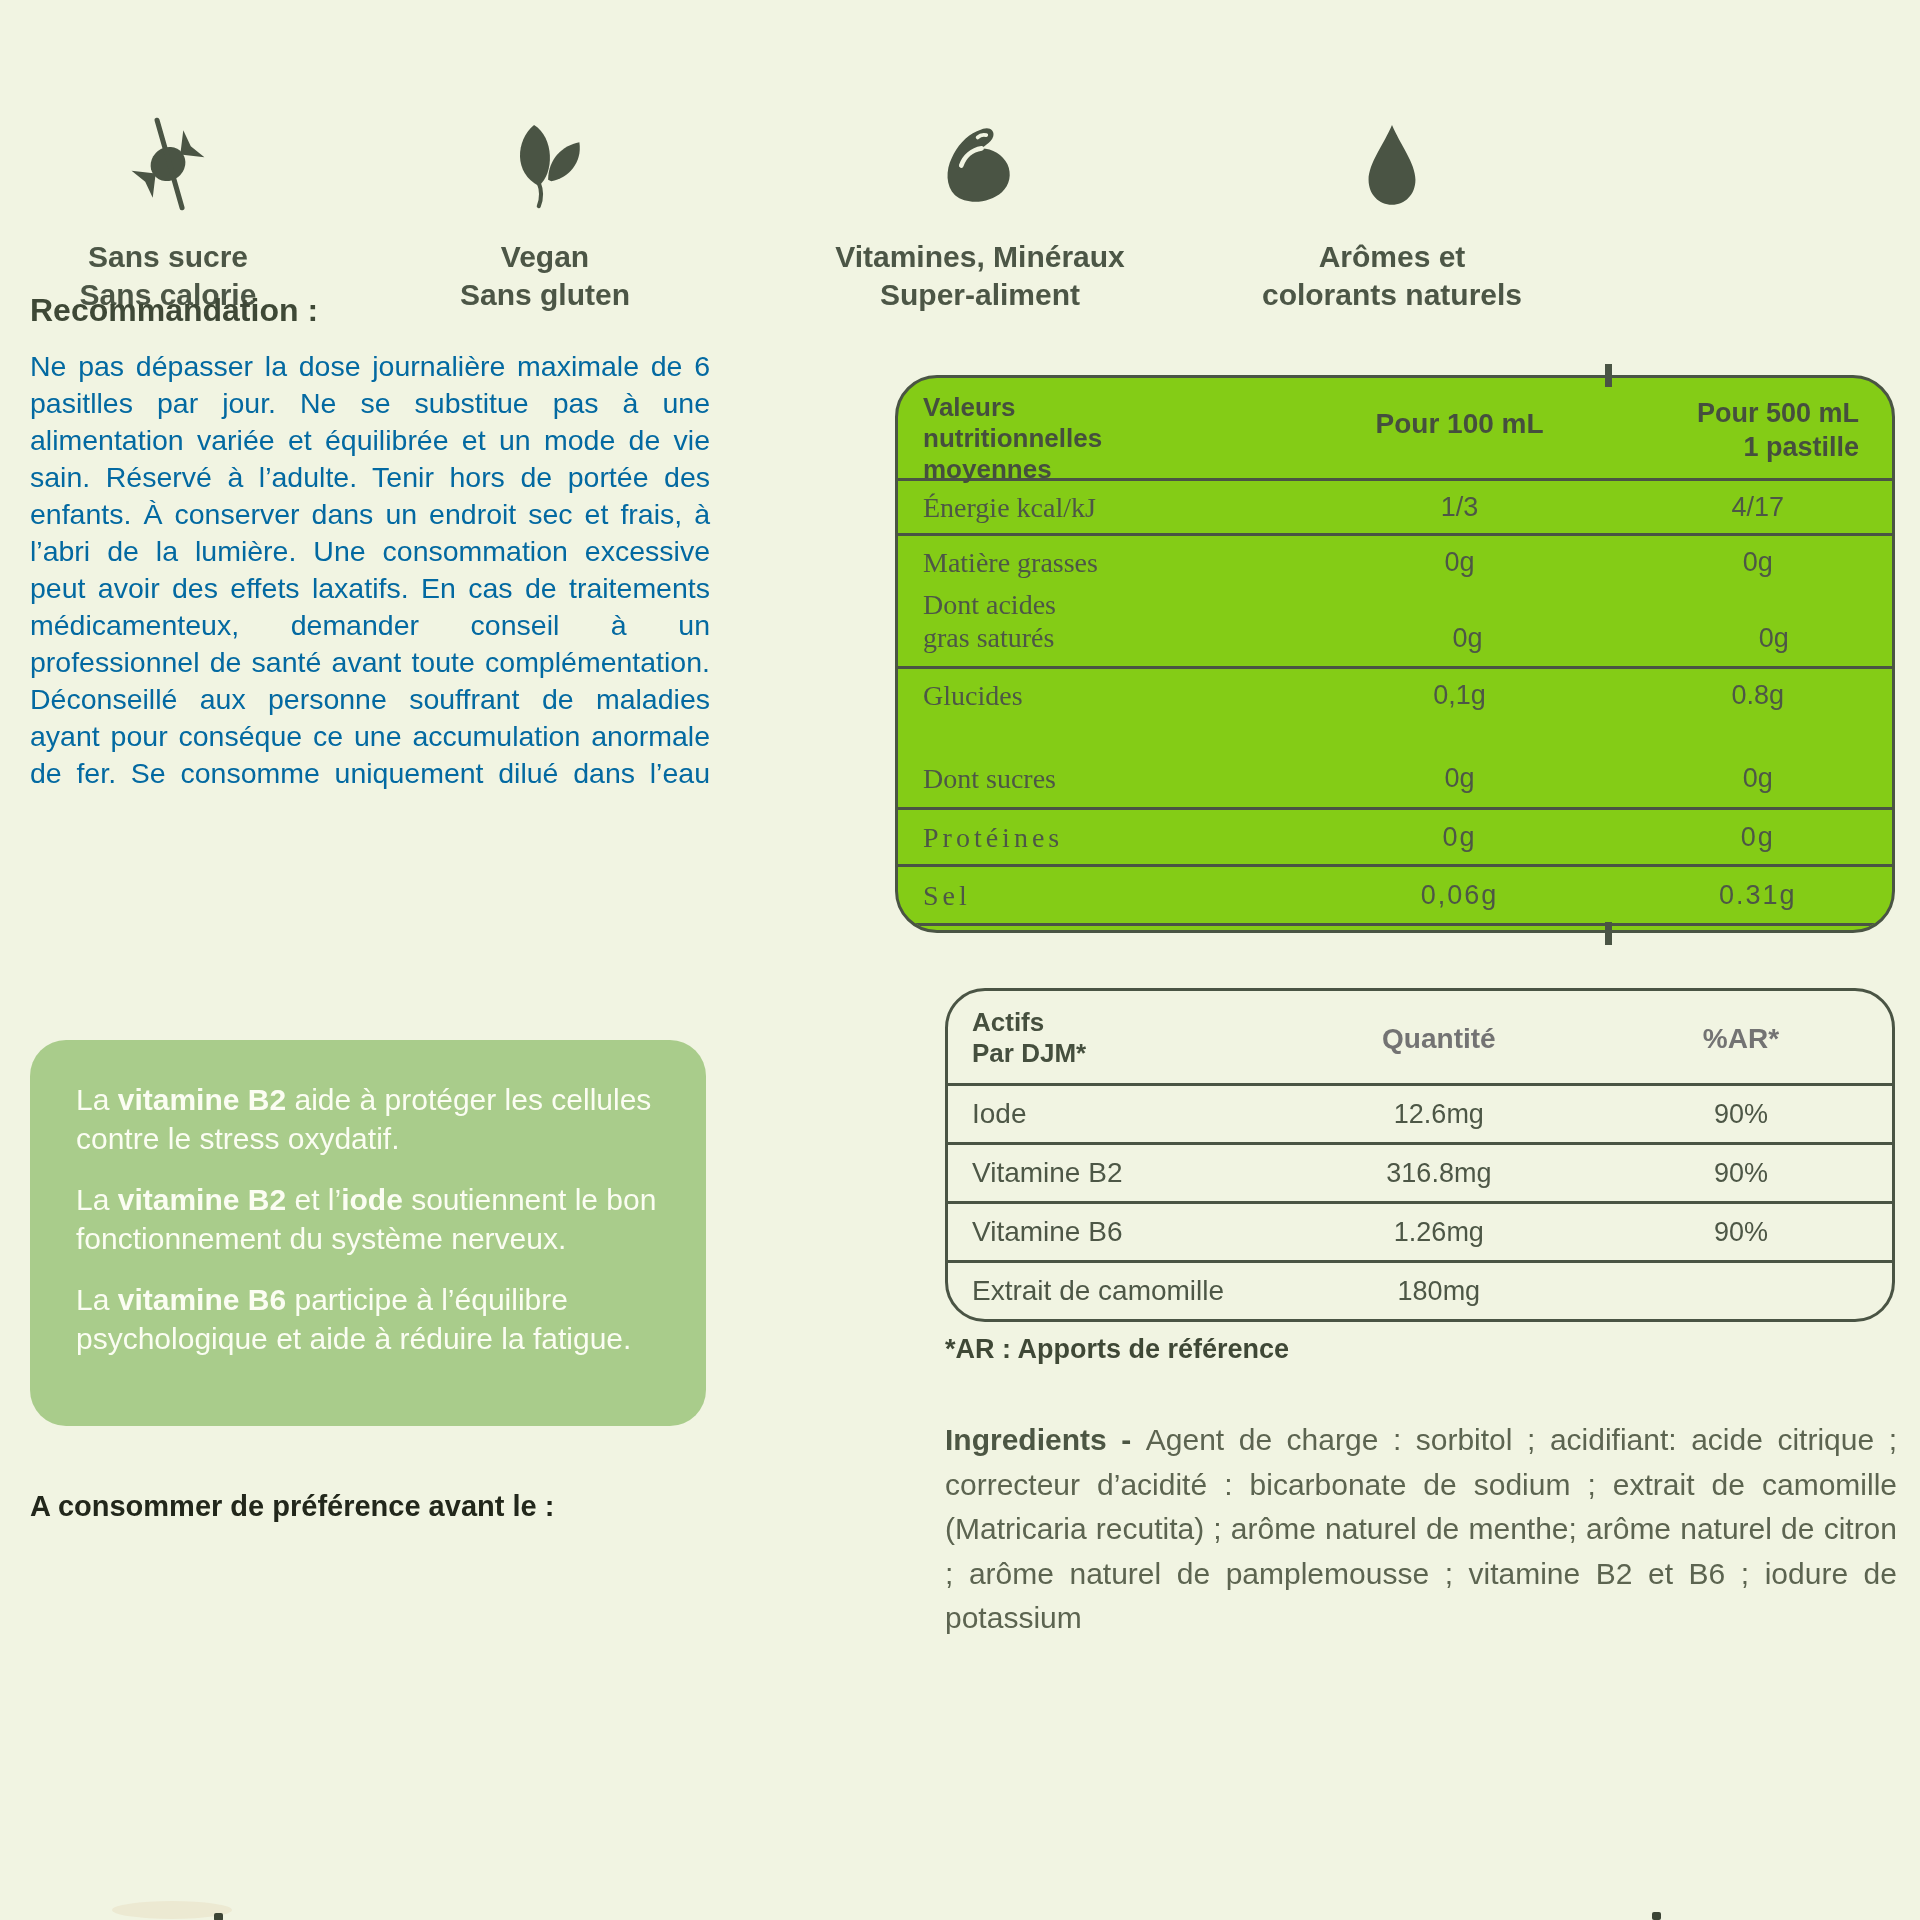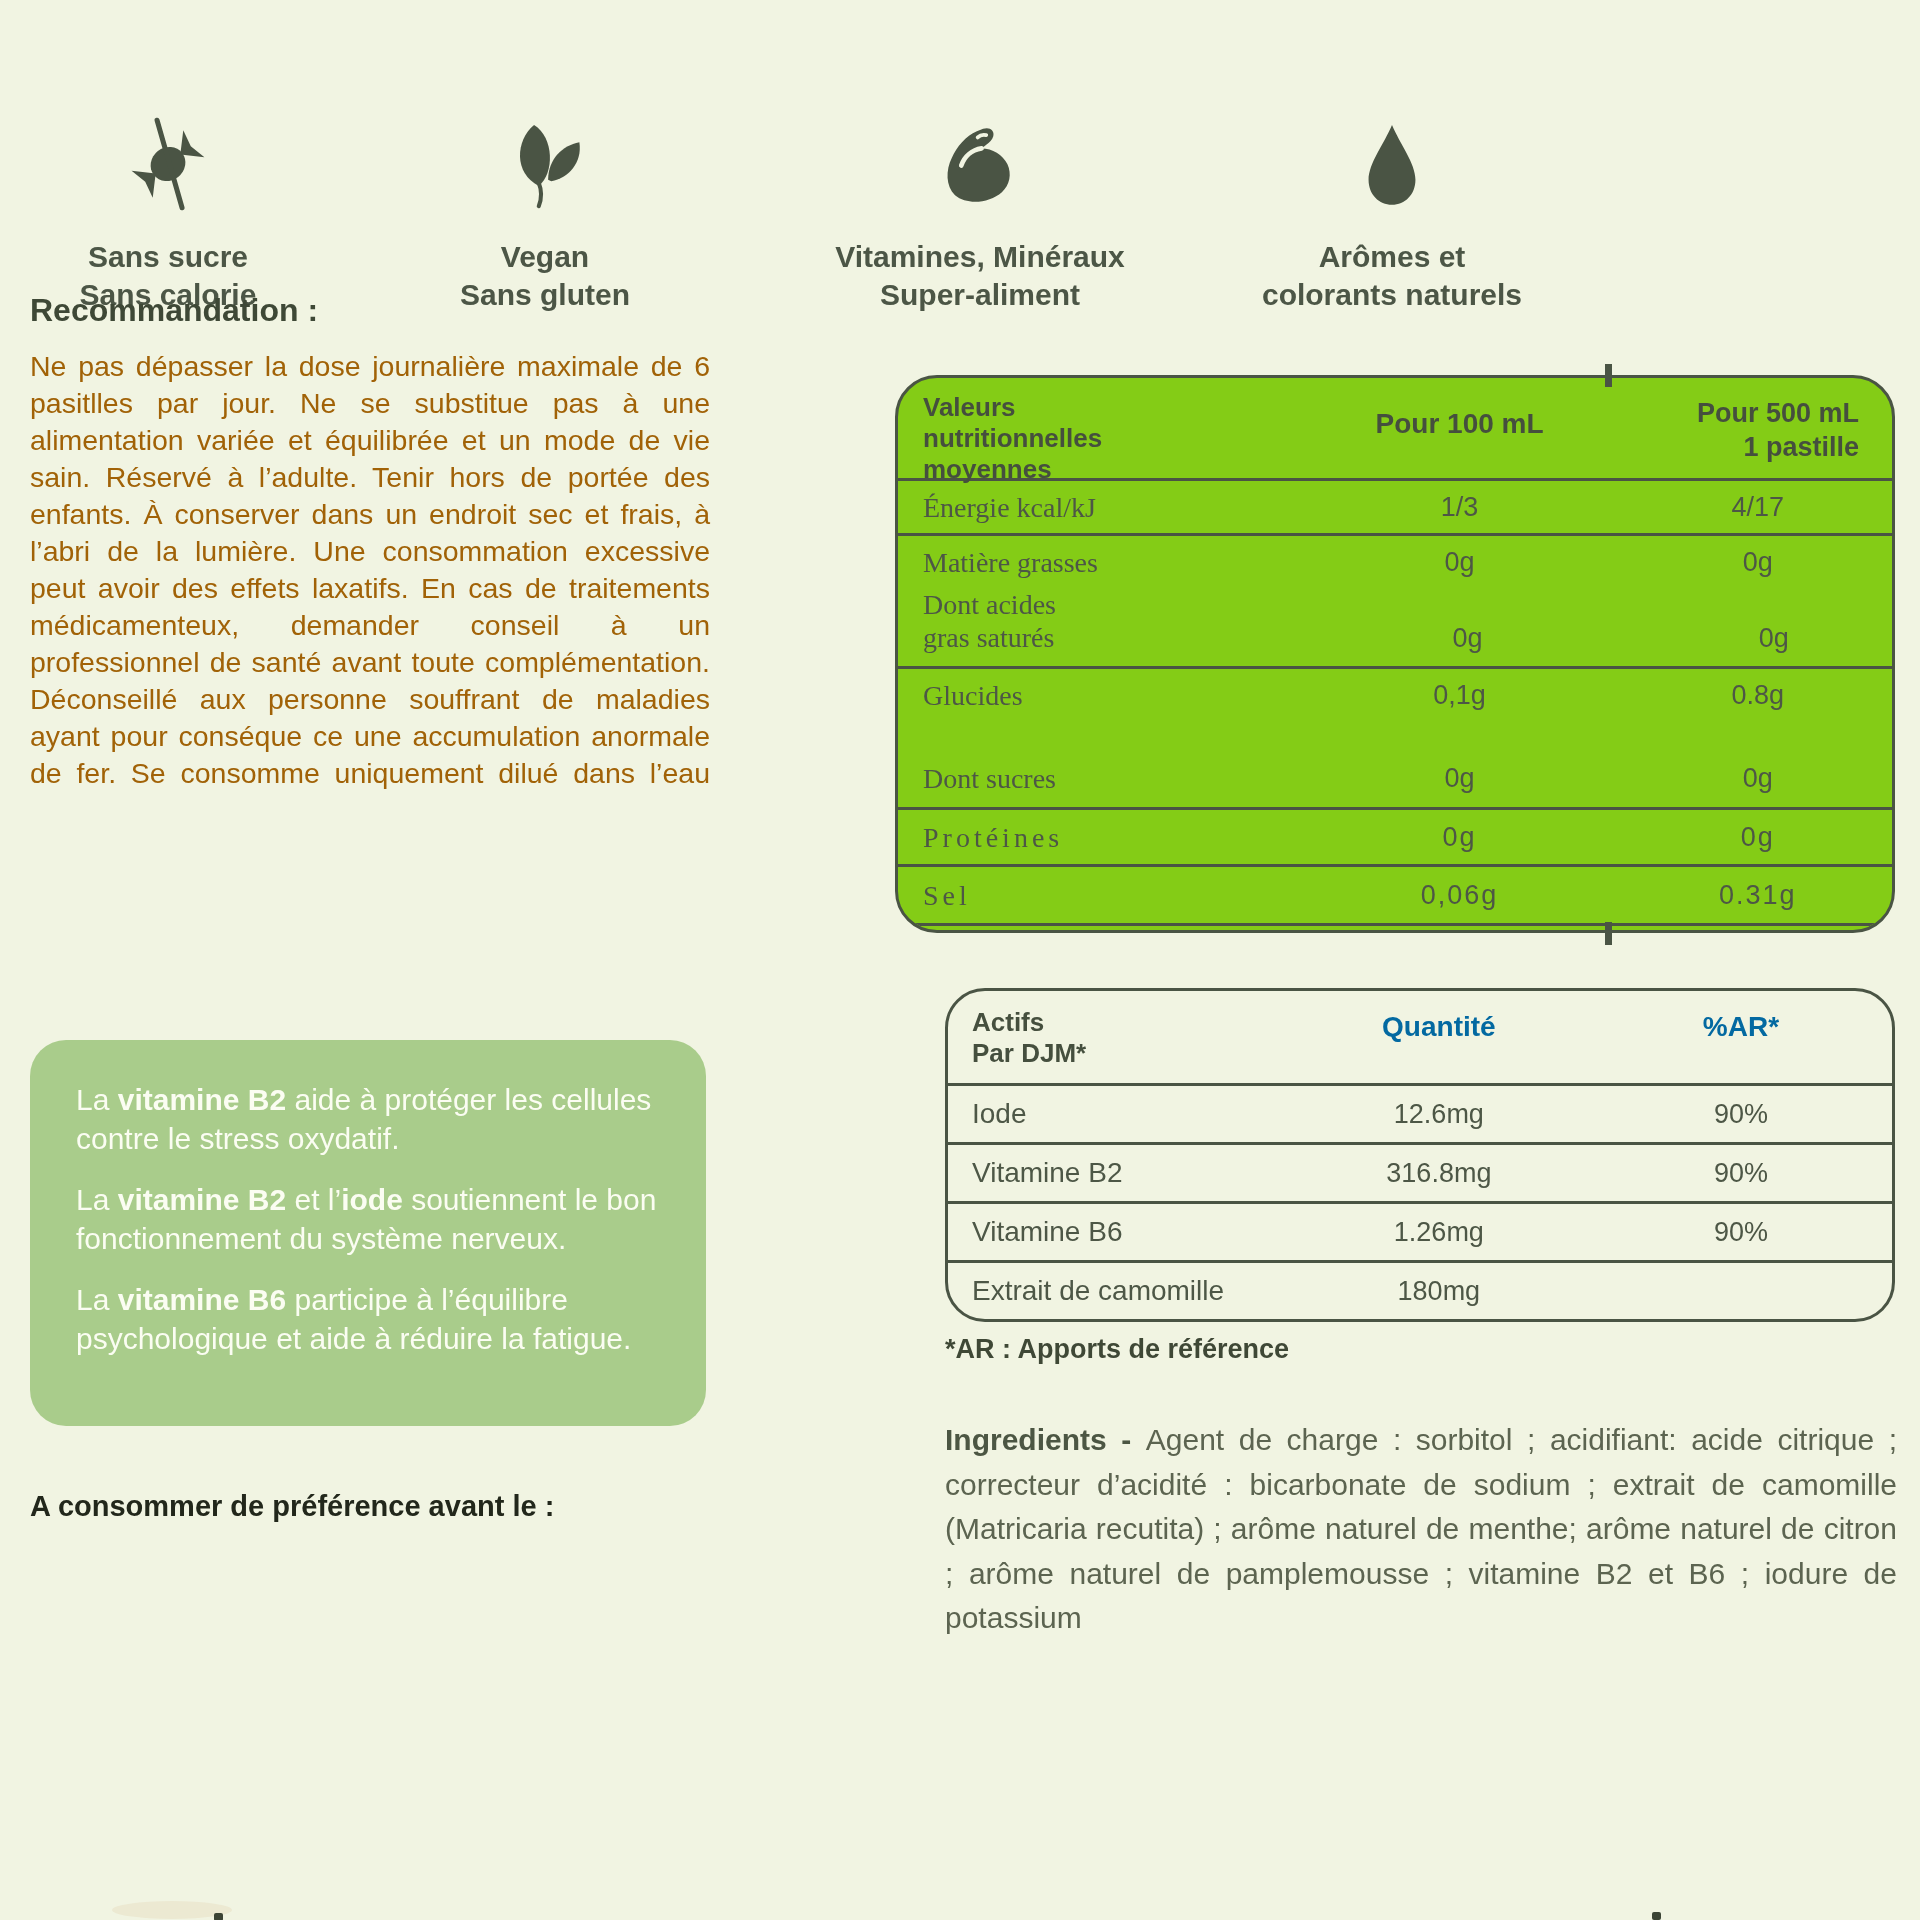"Ne pas dépasser la dose" .rec-body { color: #a16207 -> #0369a1 }
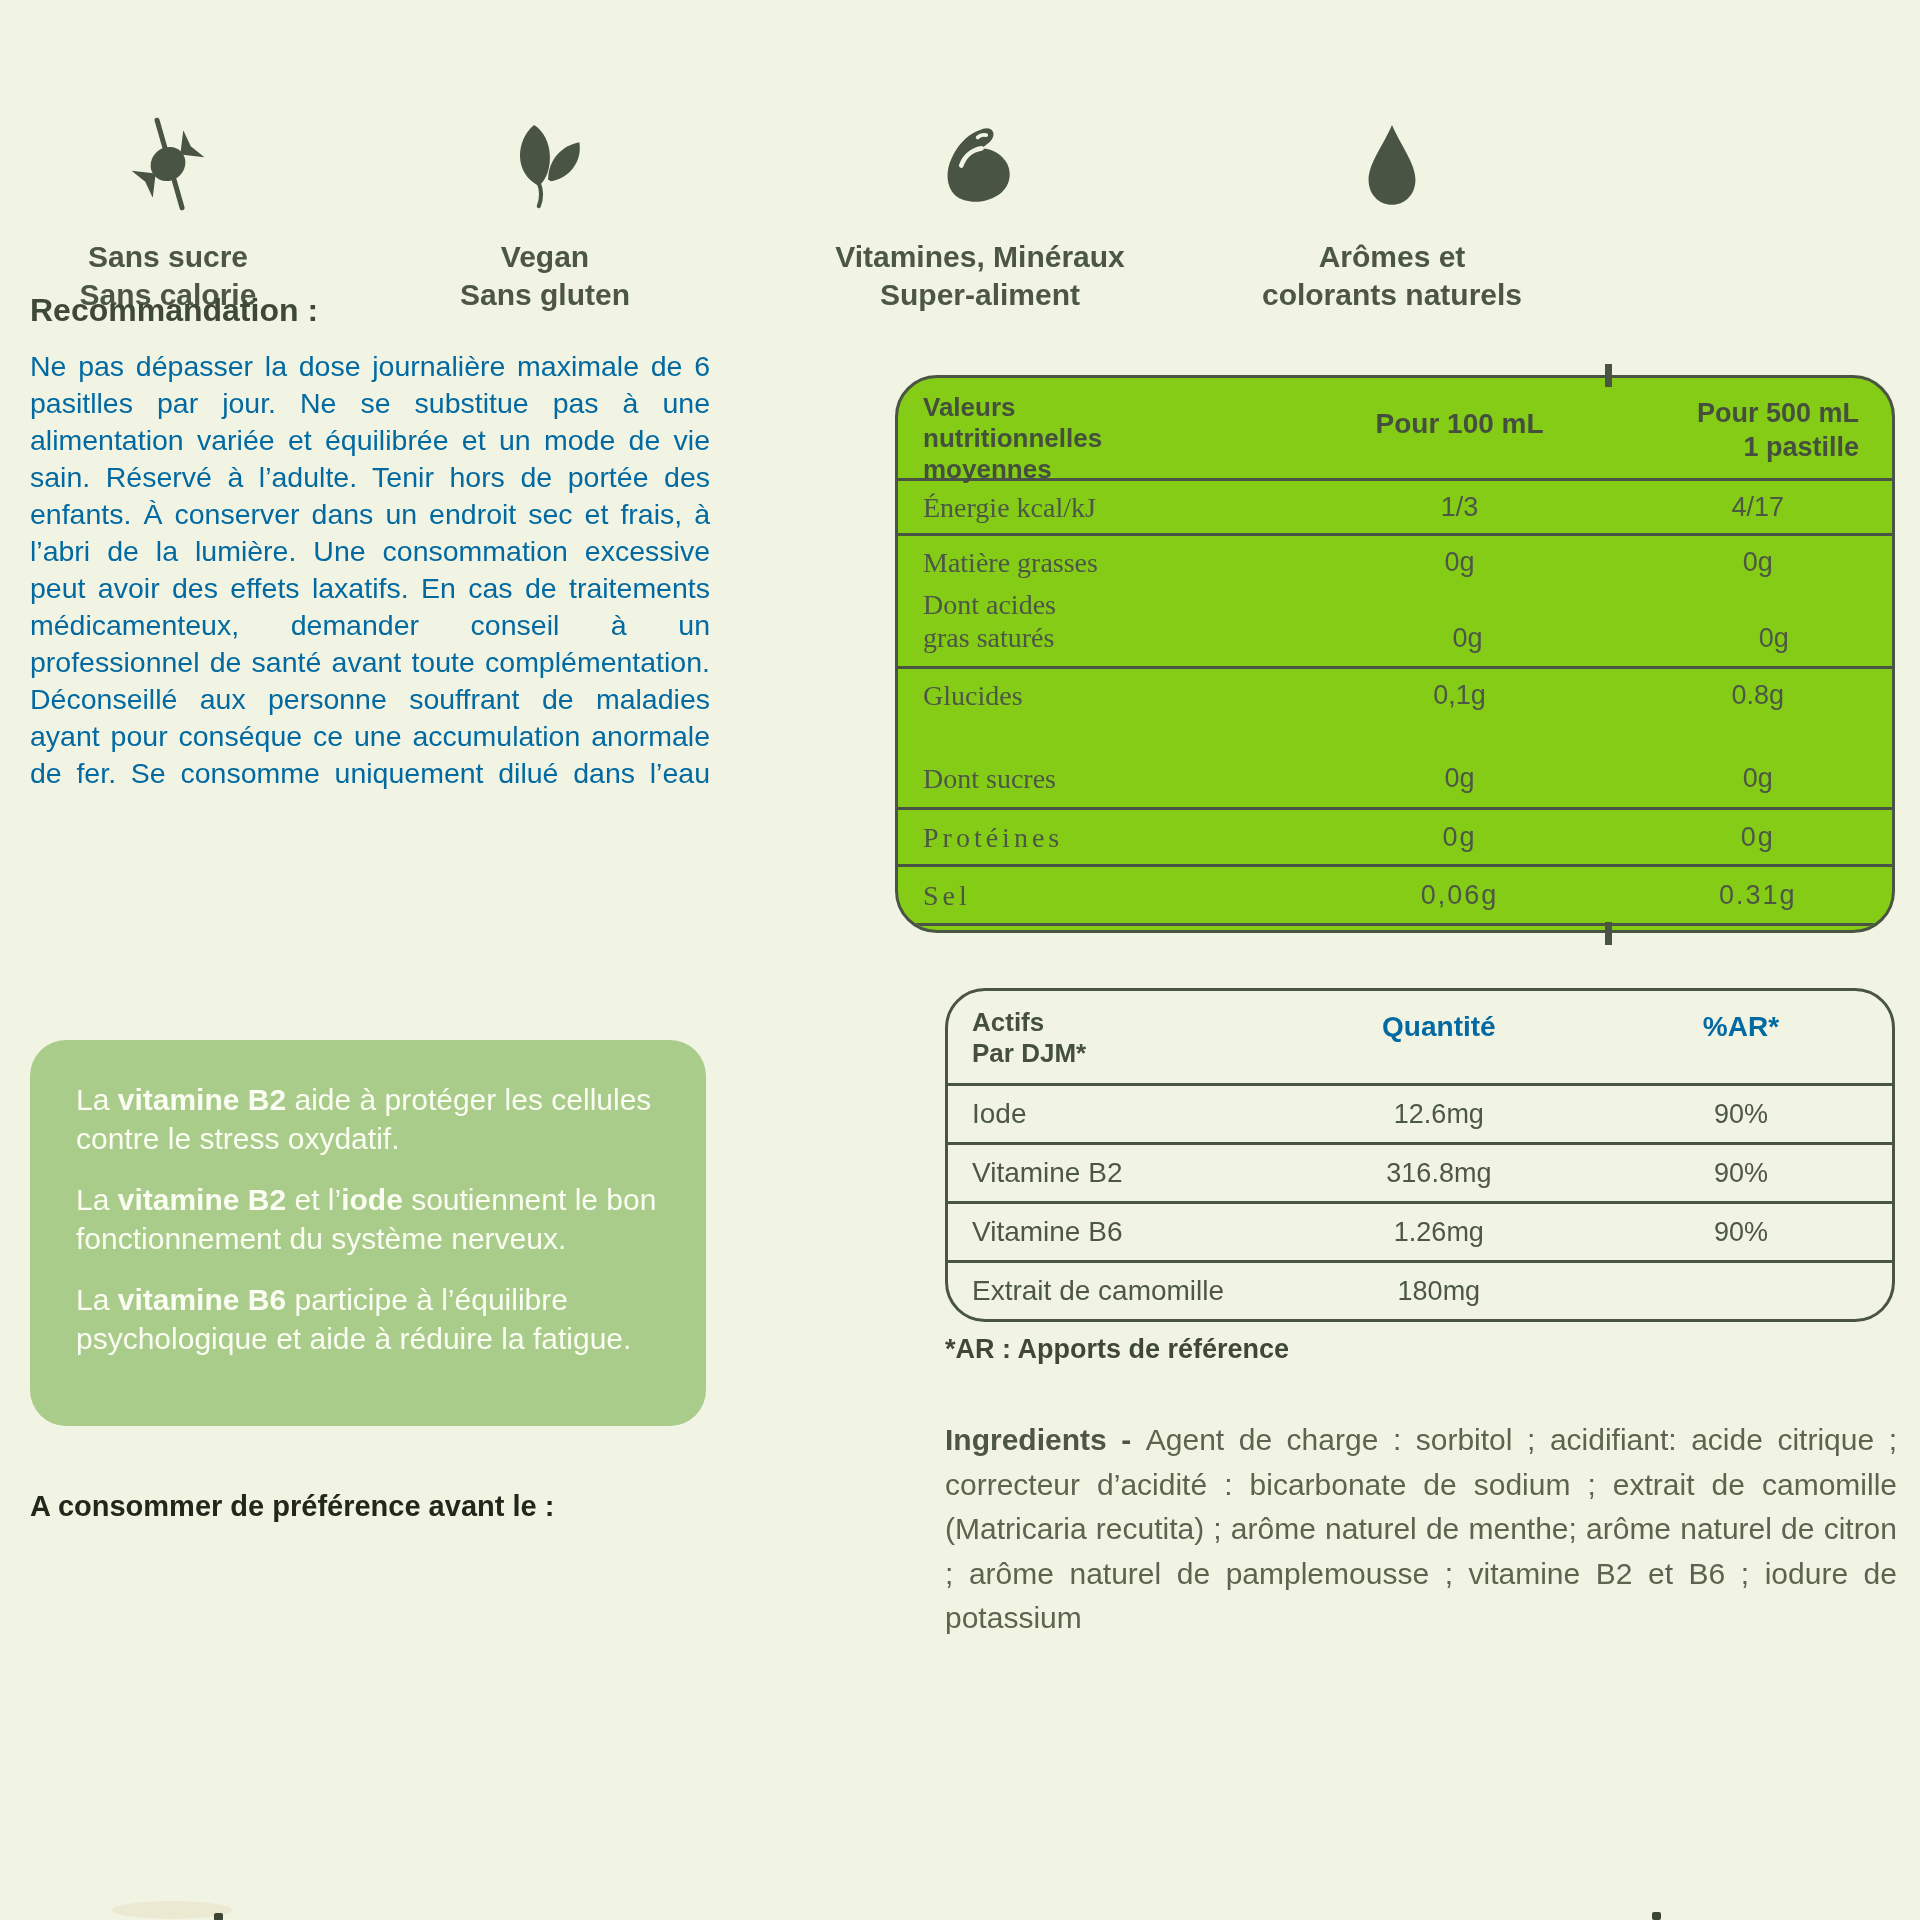"Quantité" .at-h2,.at-h3 { color: #0369a1 -> #737373; padding-top: 20px -> 32px }
